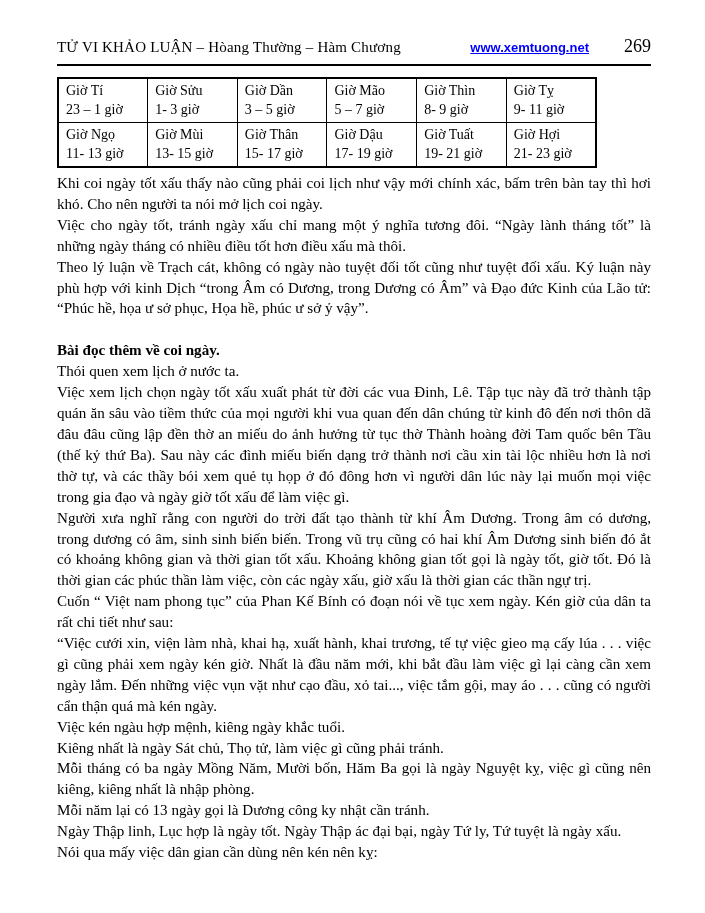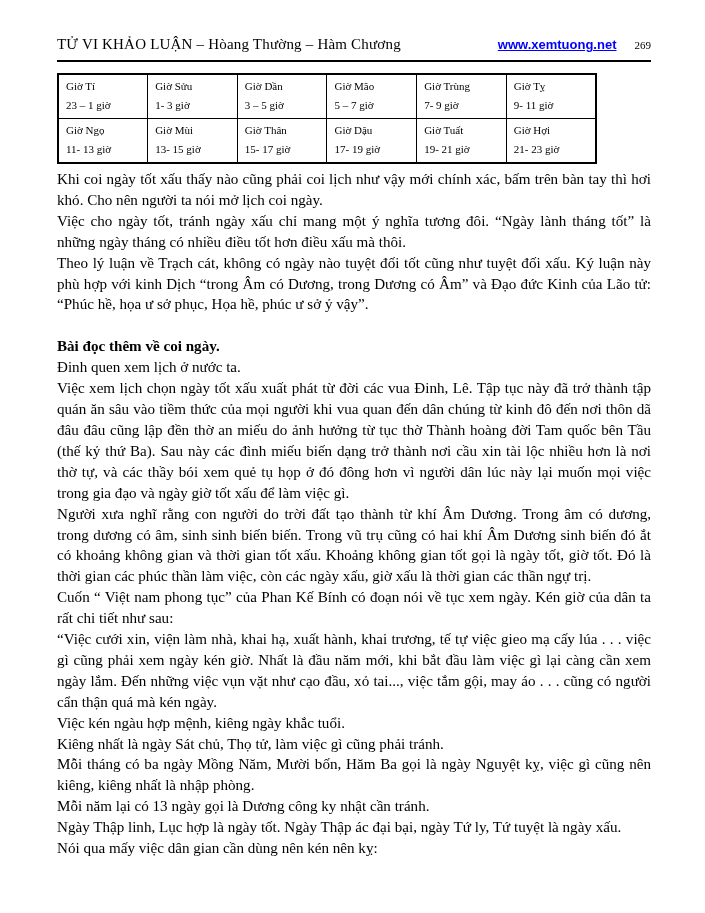"269" .header .pagenum { font-size: 11px -> 18px; margin-left: 18px -> 35px }
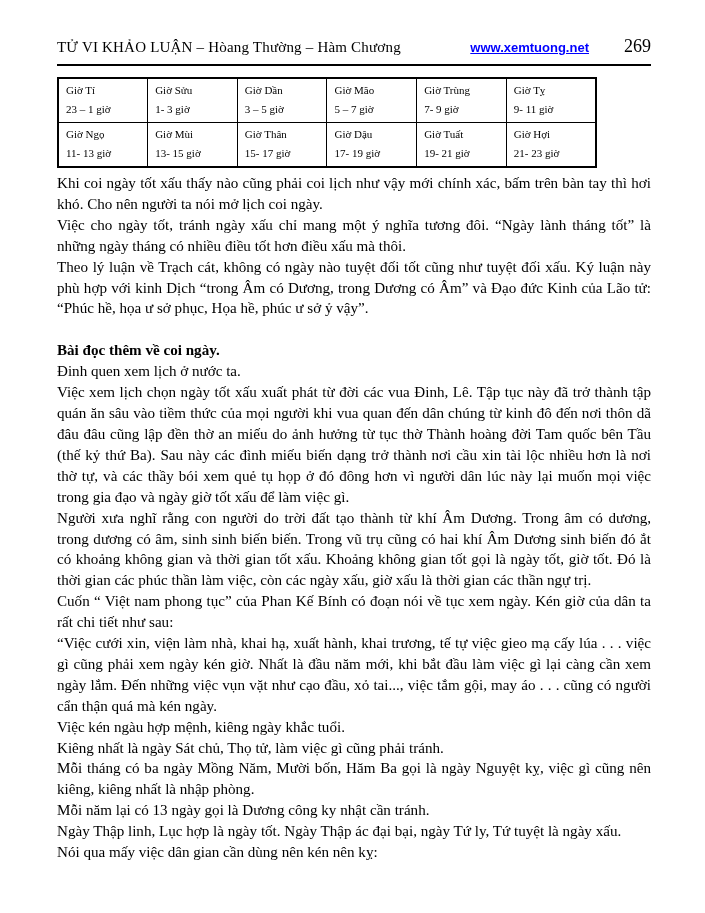"Giờ Tí" table.hours td { font-size: 11px -> 14px }
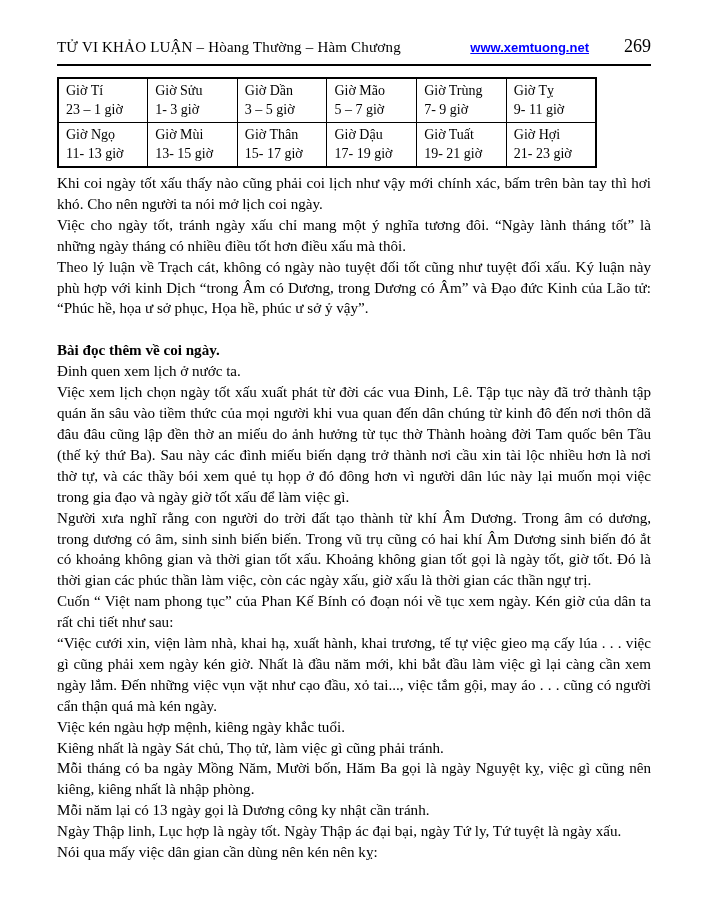"Giờ Trùng" div { text: Trùng -> Thìn }
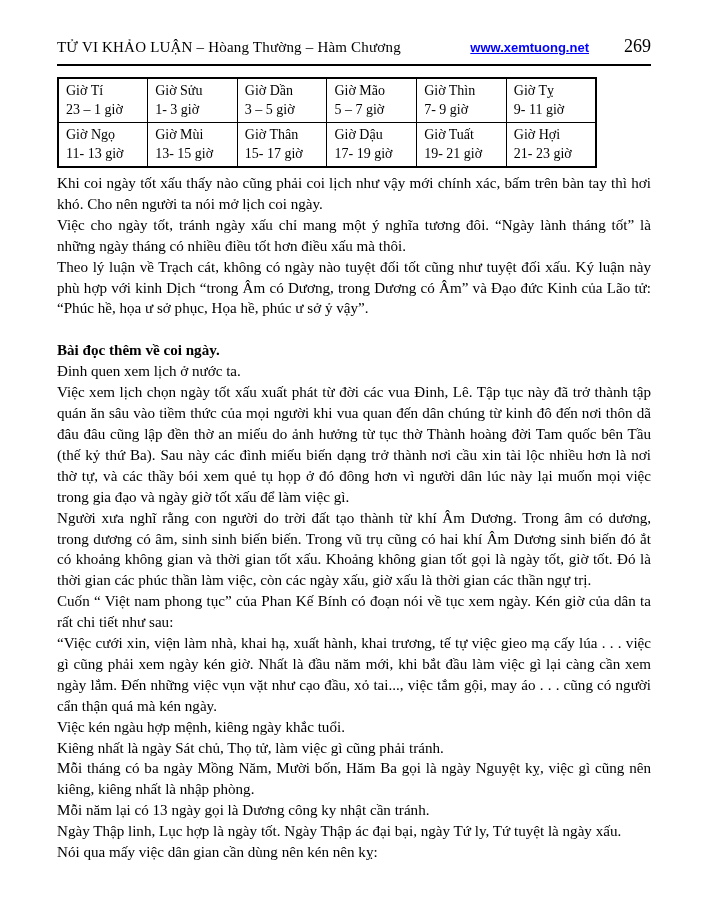"7- 9 giờ" div { text: 7- -> 8- }
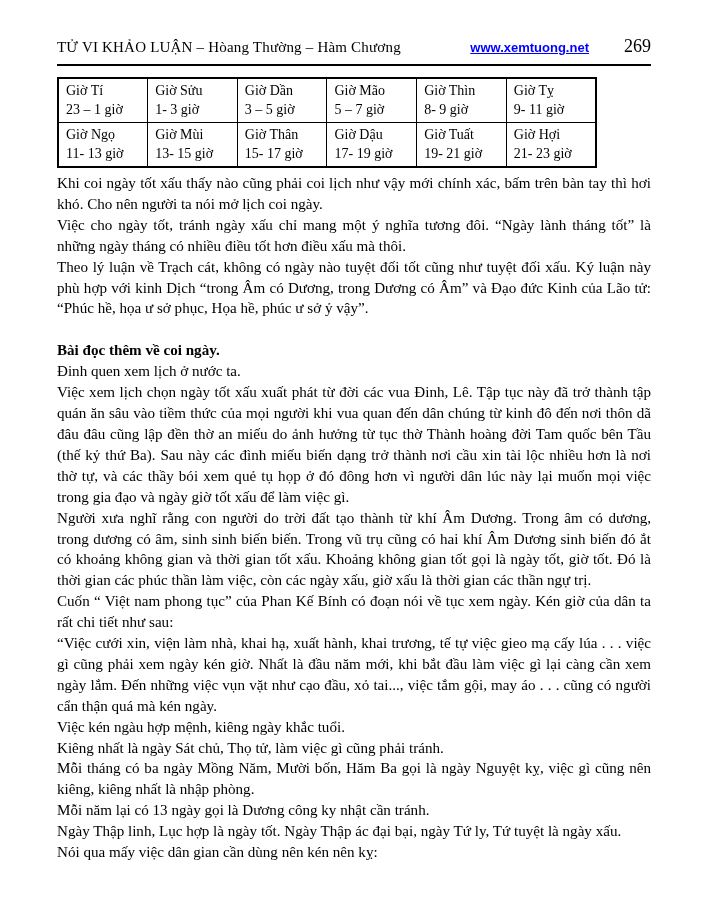"Đinh quen xem lịch ở" p { text: Đinh -> Thói }
